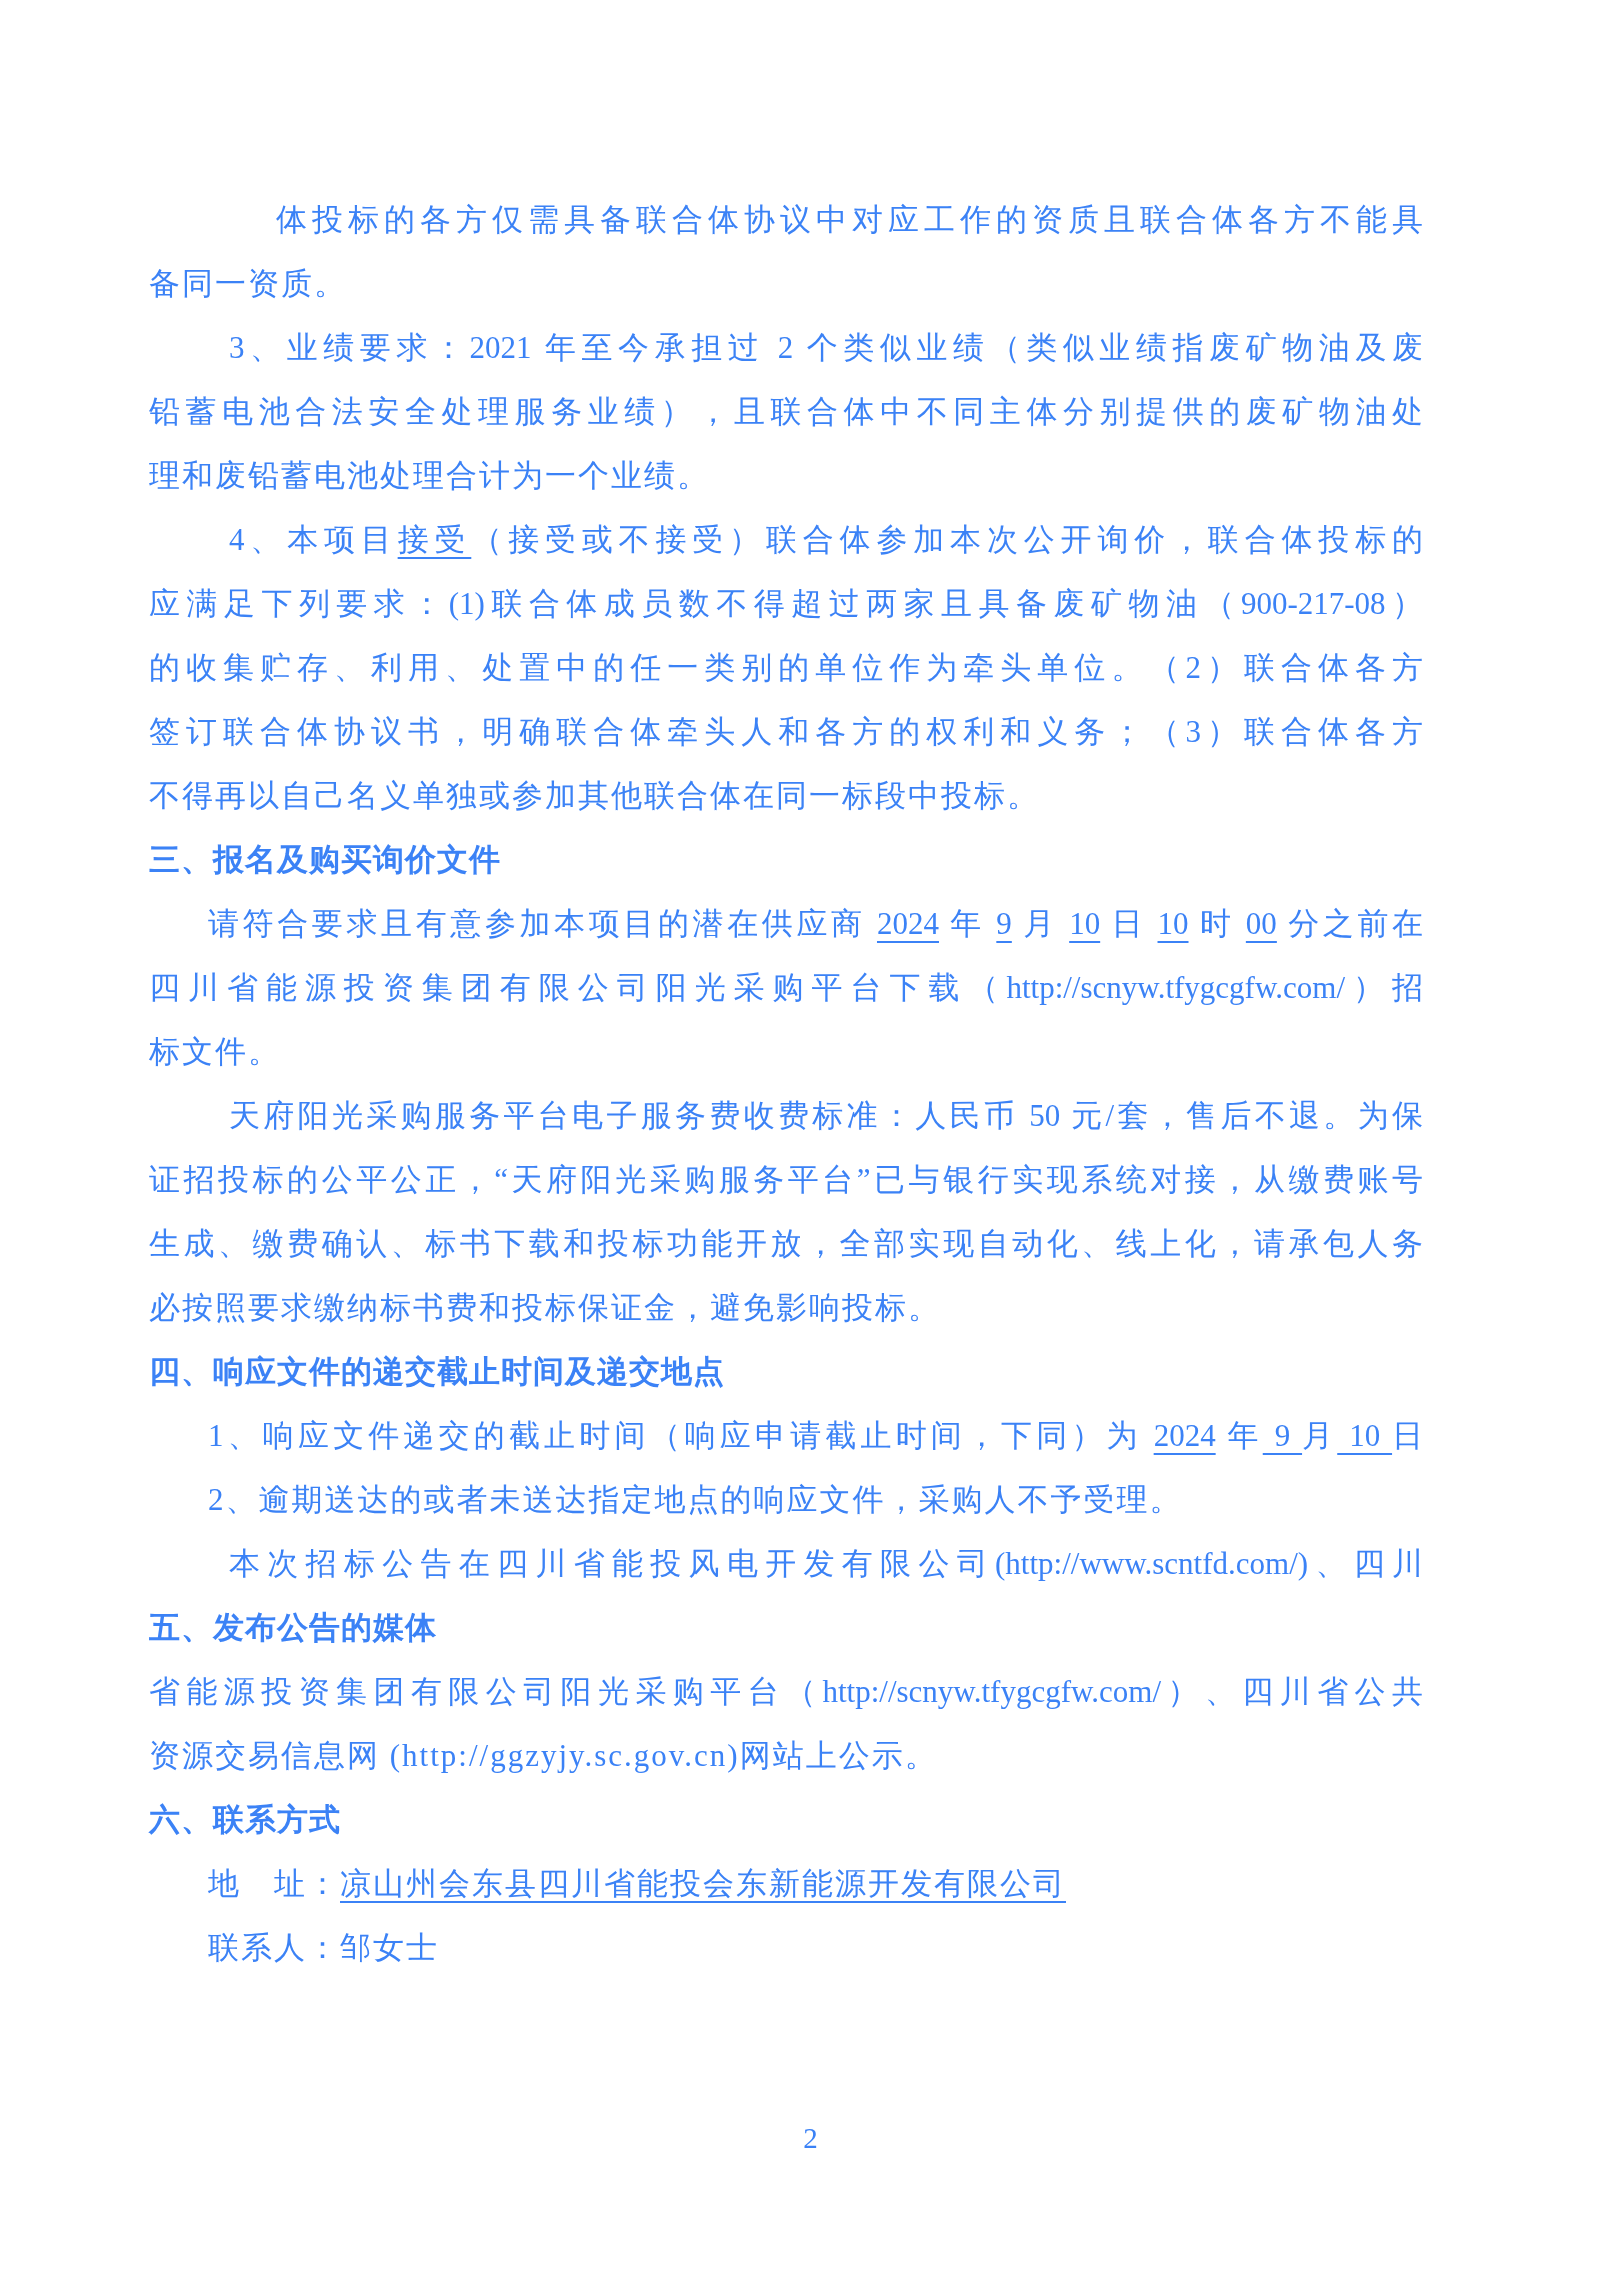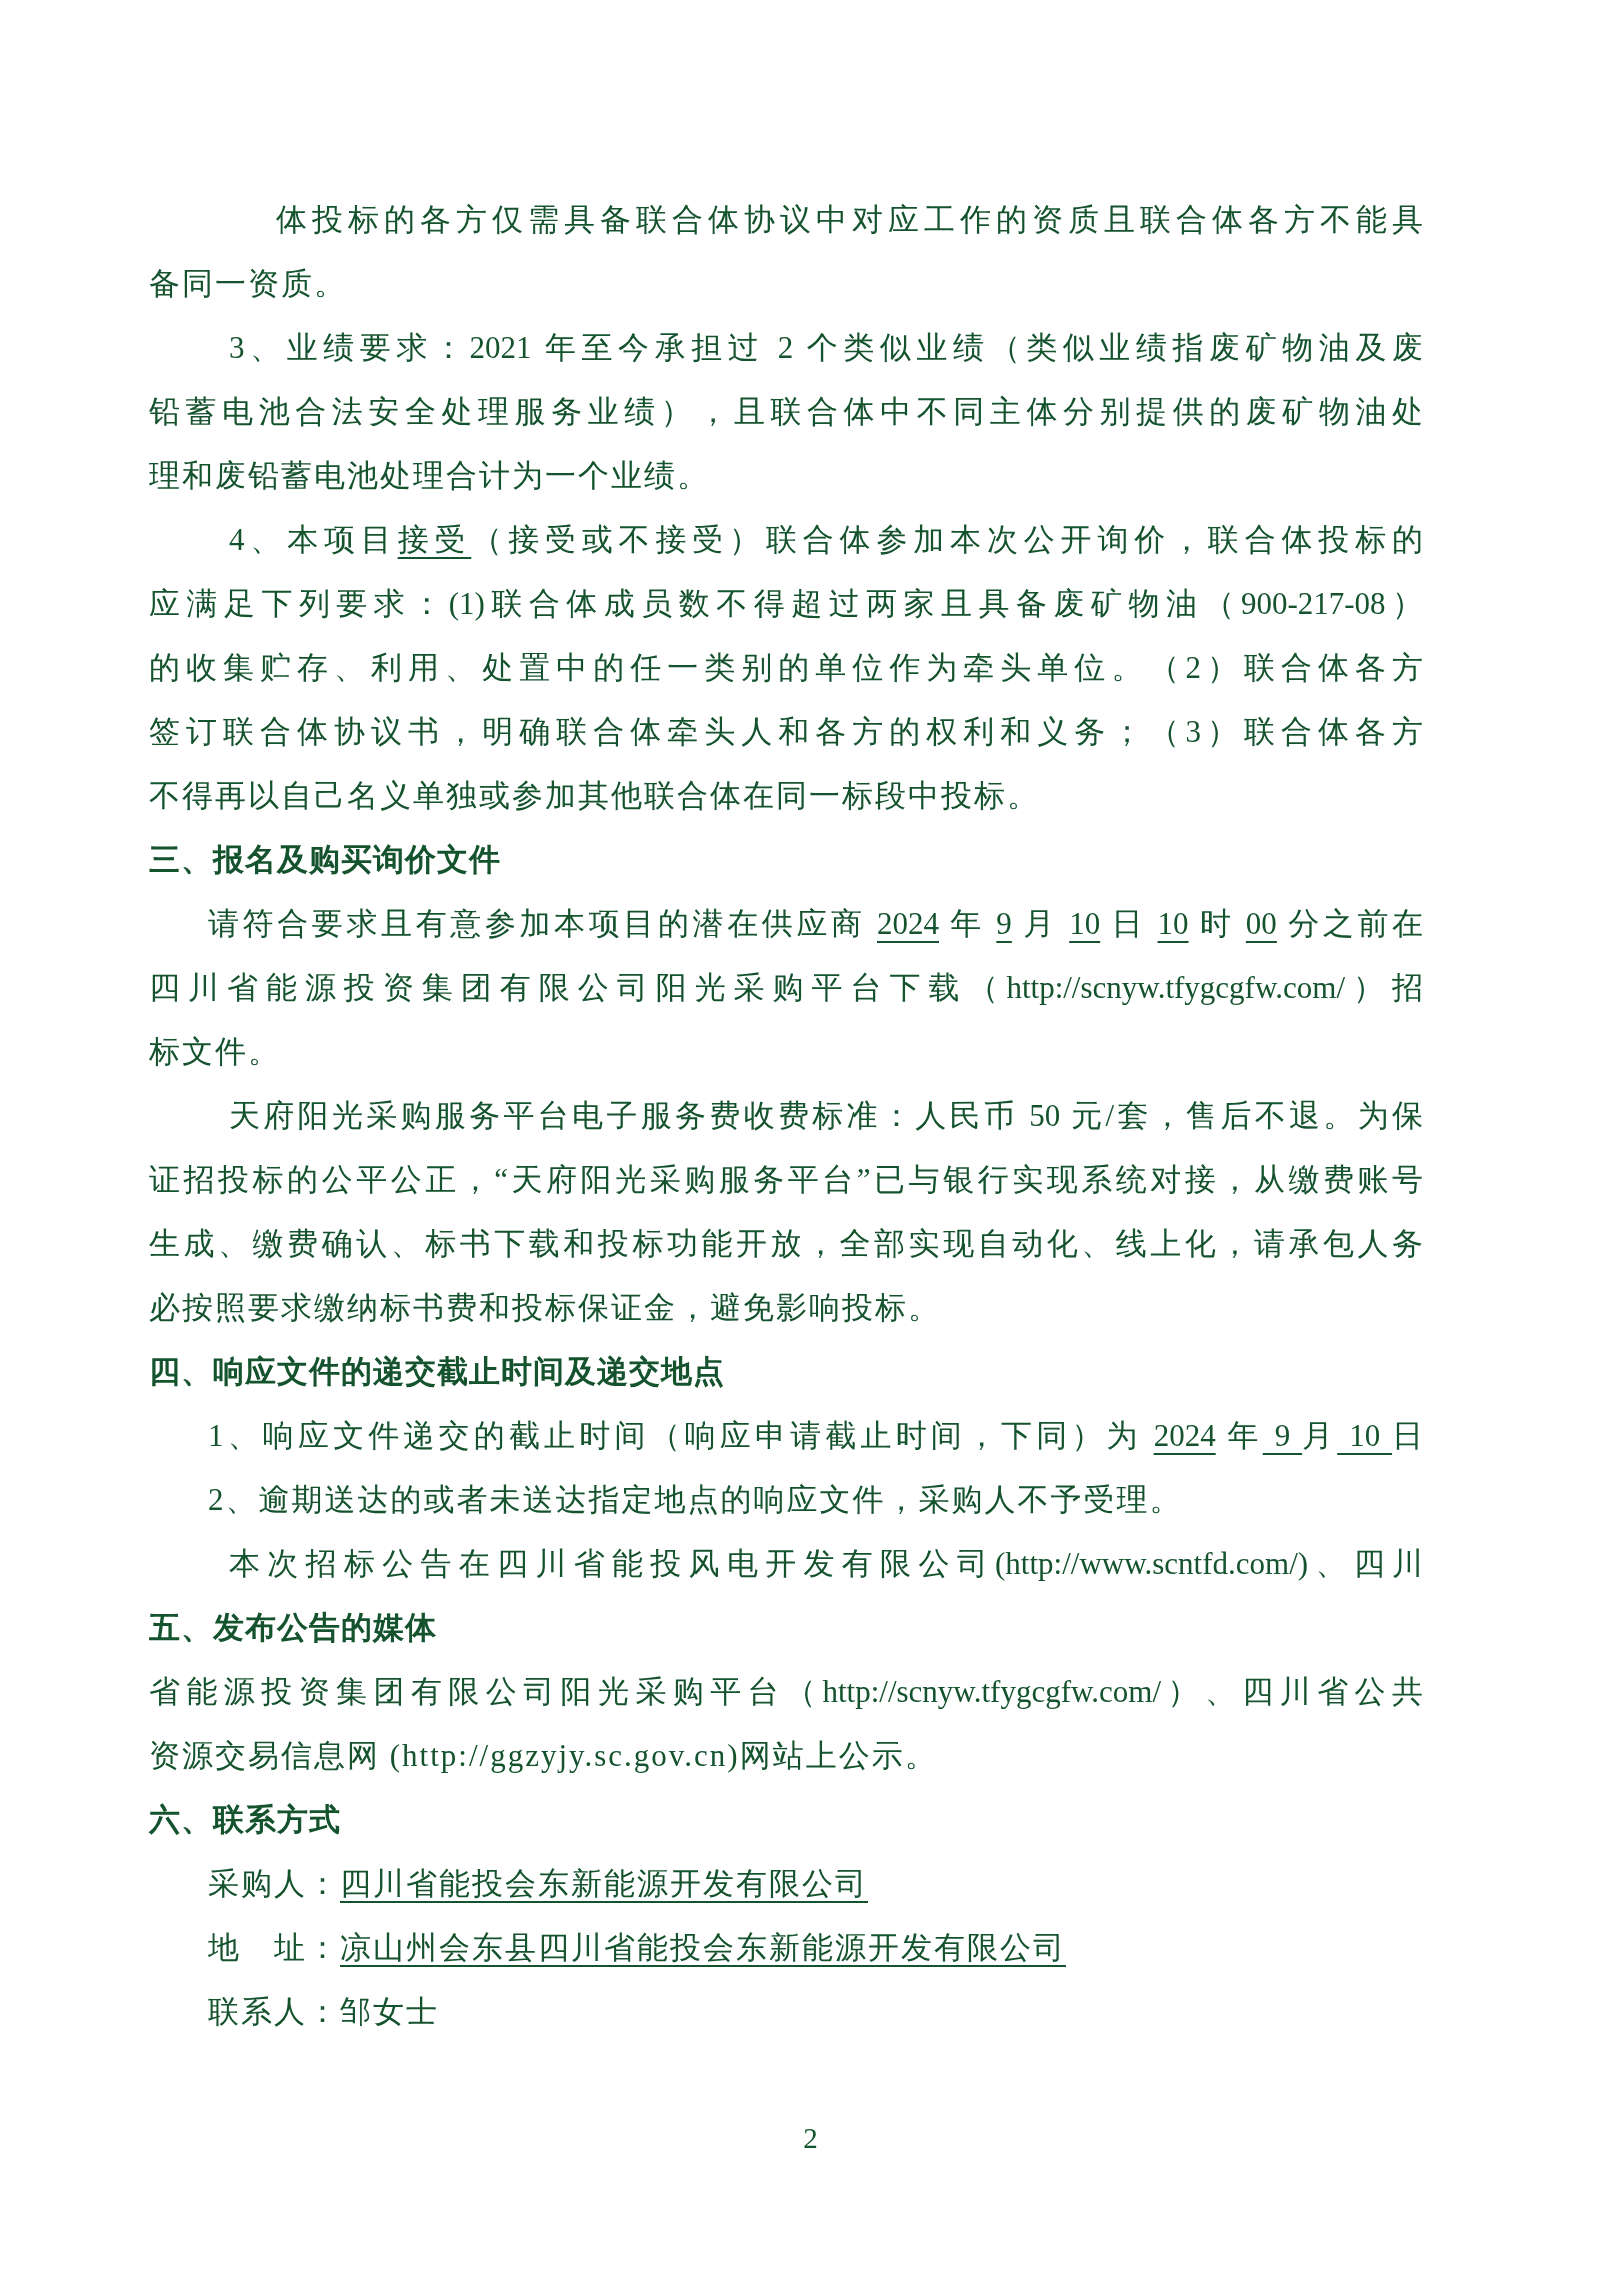"体投标的各方仅需具备联合体协议中对应工作的资质且联合体各方不能具" .page { color: #14532d -> #3b82f6 }
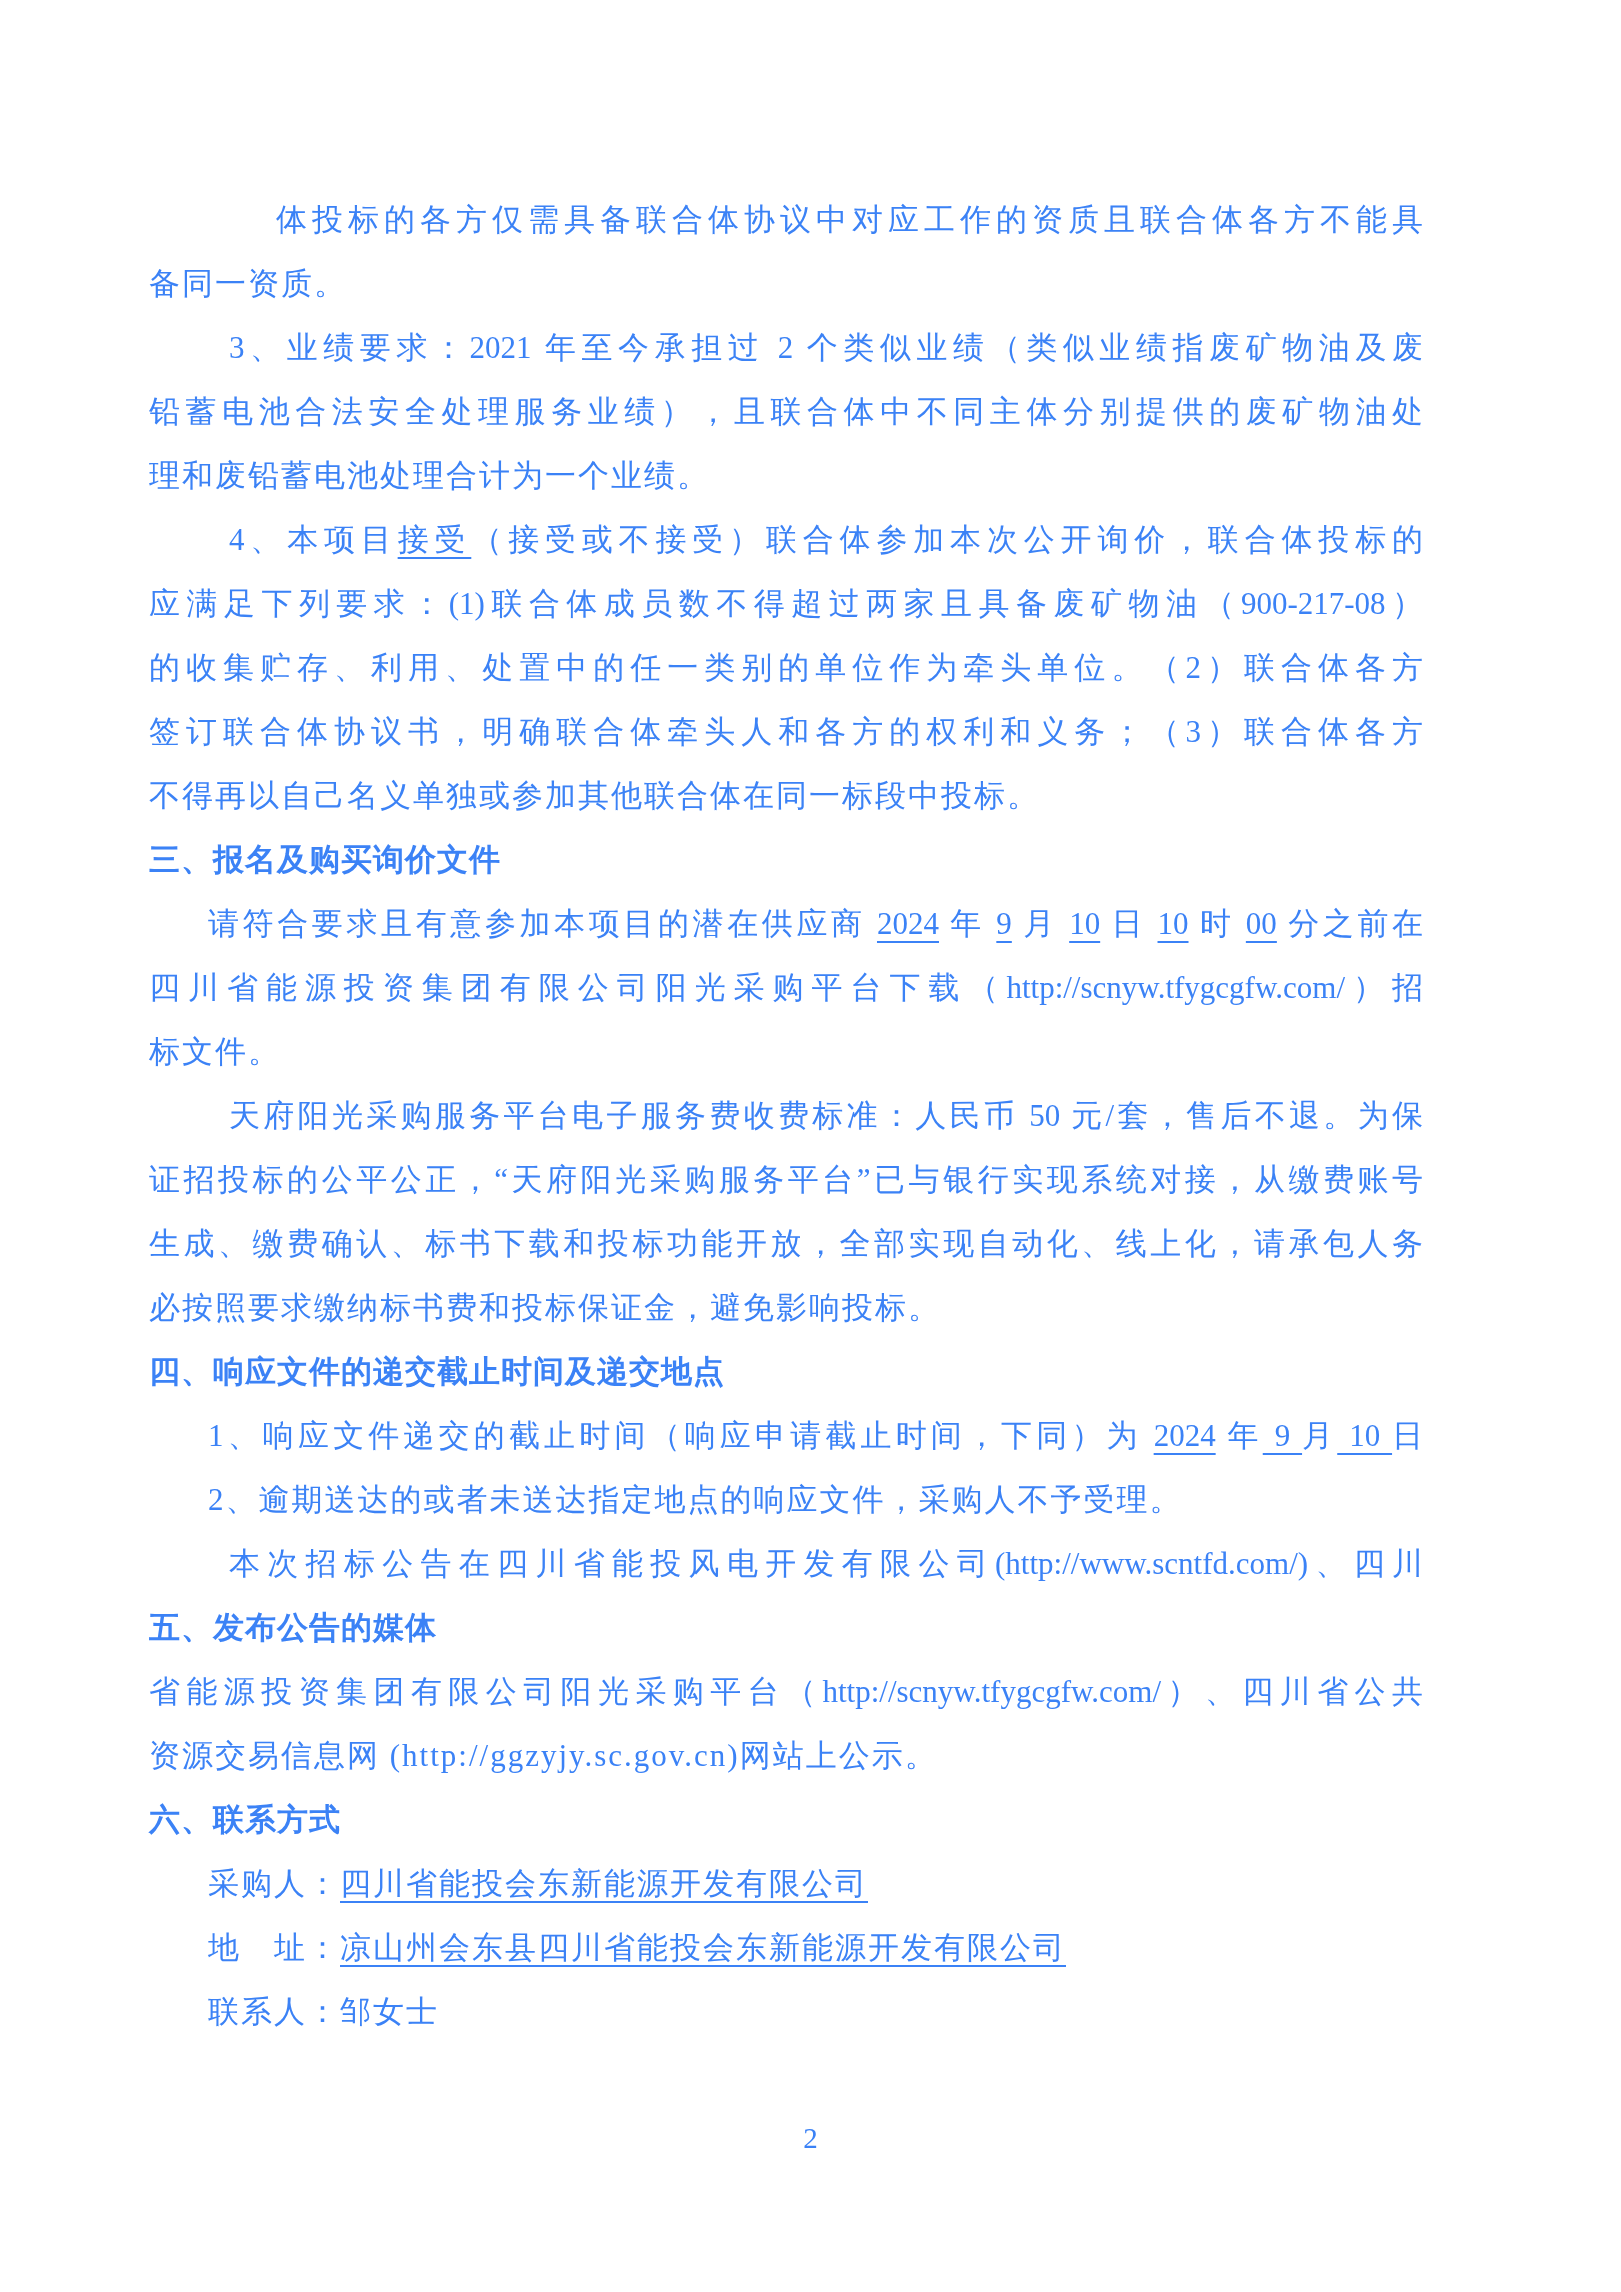"采购人：四川省能投会东新能源开发有限公司" div.line { html: <div><span>采购人：</span><span>四川省能投会东新能源开发有限公司</span></div> -> none }
